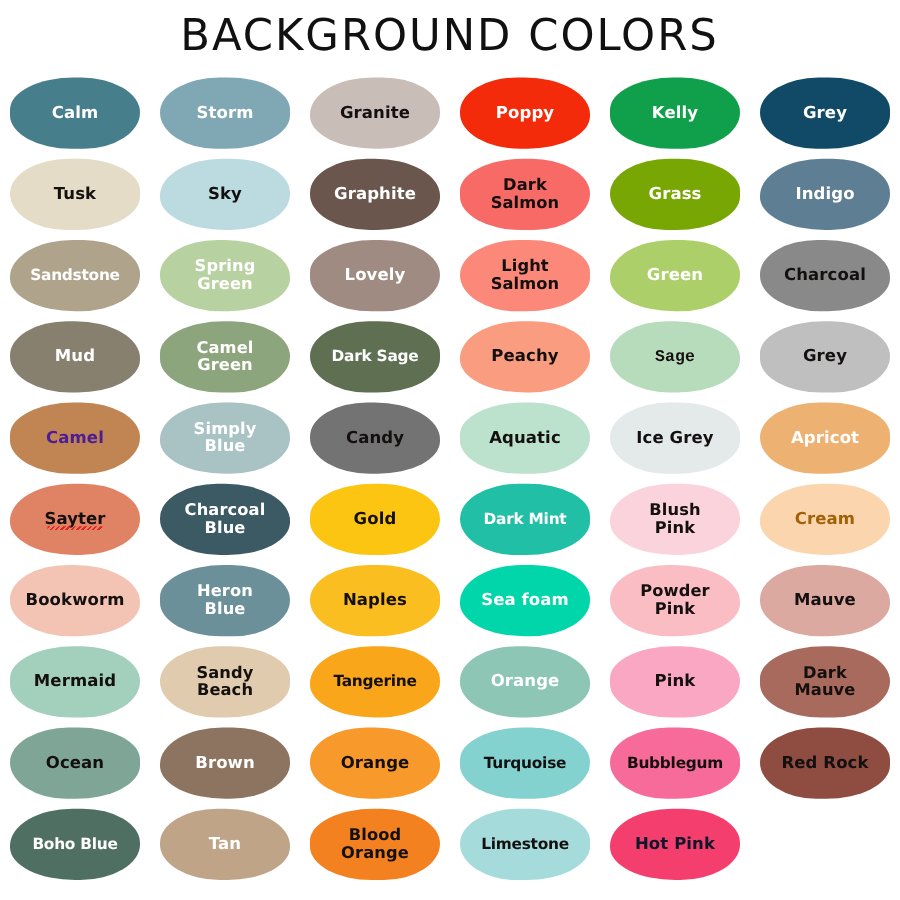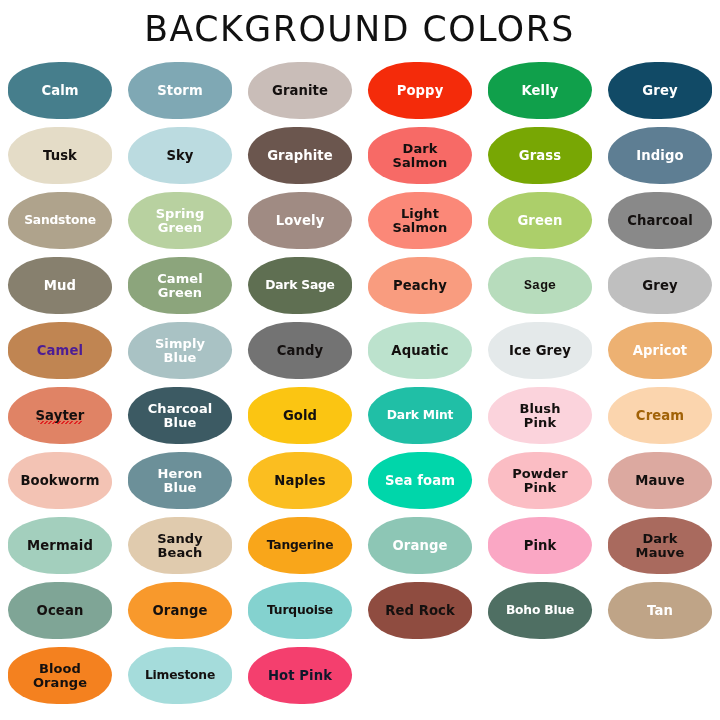"Brown" div.swatch-cell { html: none -> <div> <div> <span>Brown</span> </div> </div> }
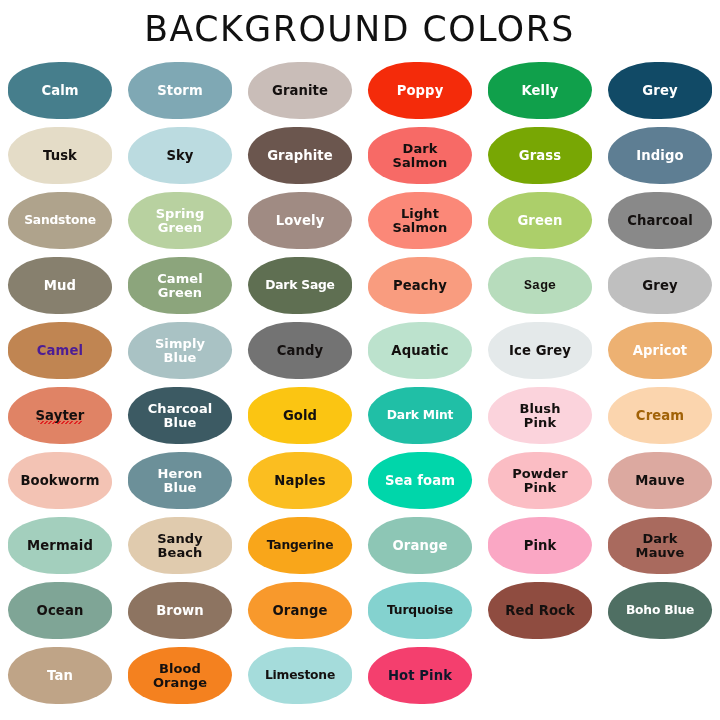"Bubblegum" div.swatch-cell { html: none -> <div> <div> <span>Bubblegum</span> </div> </div> }
